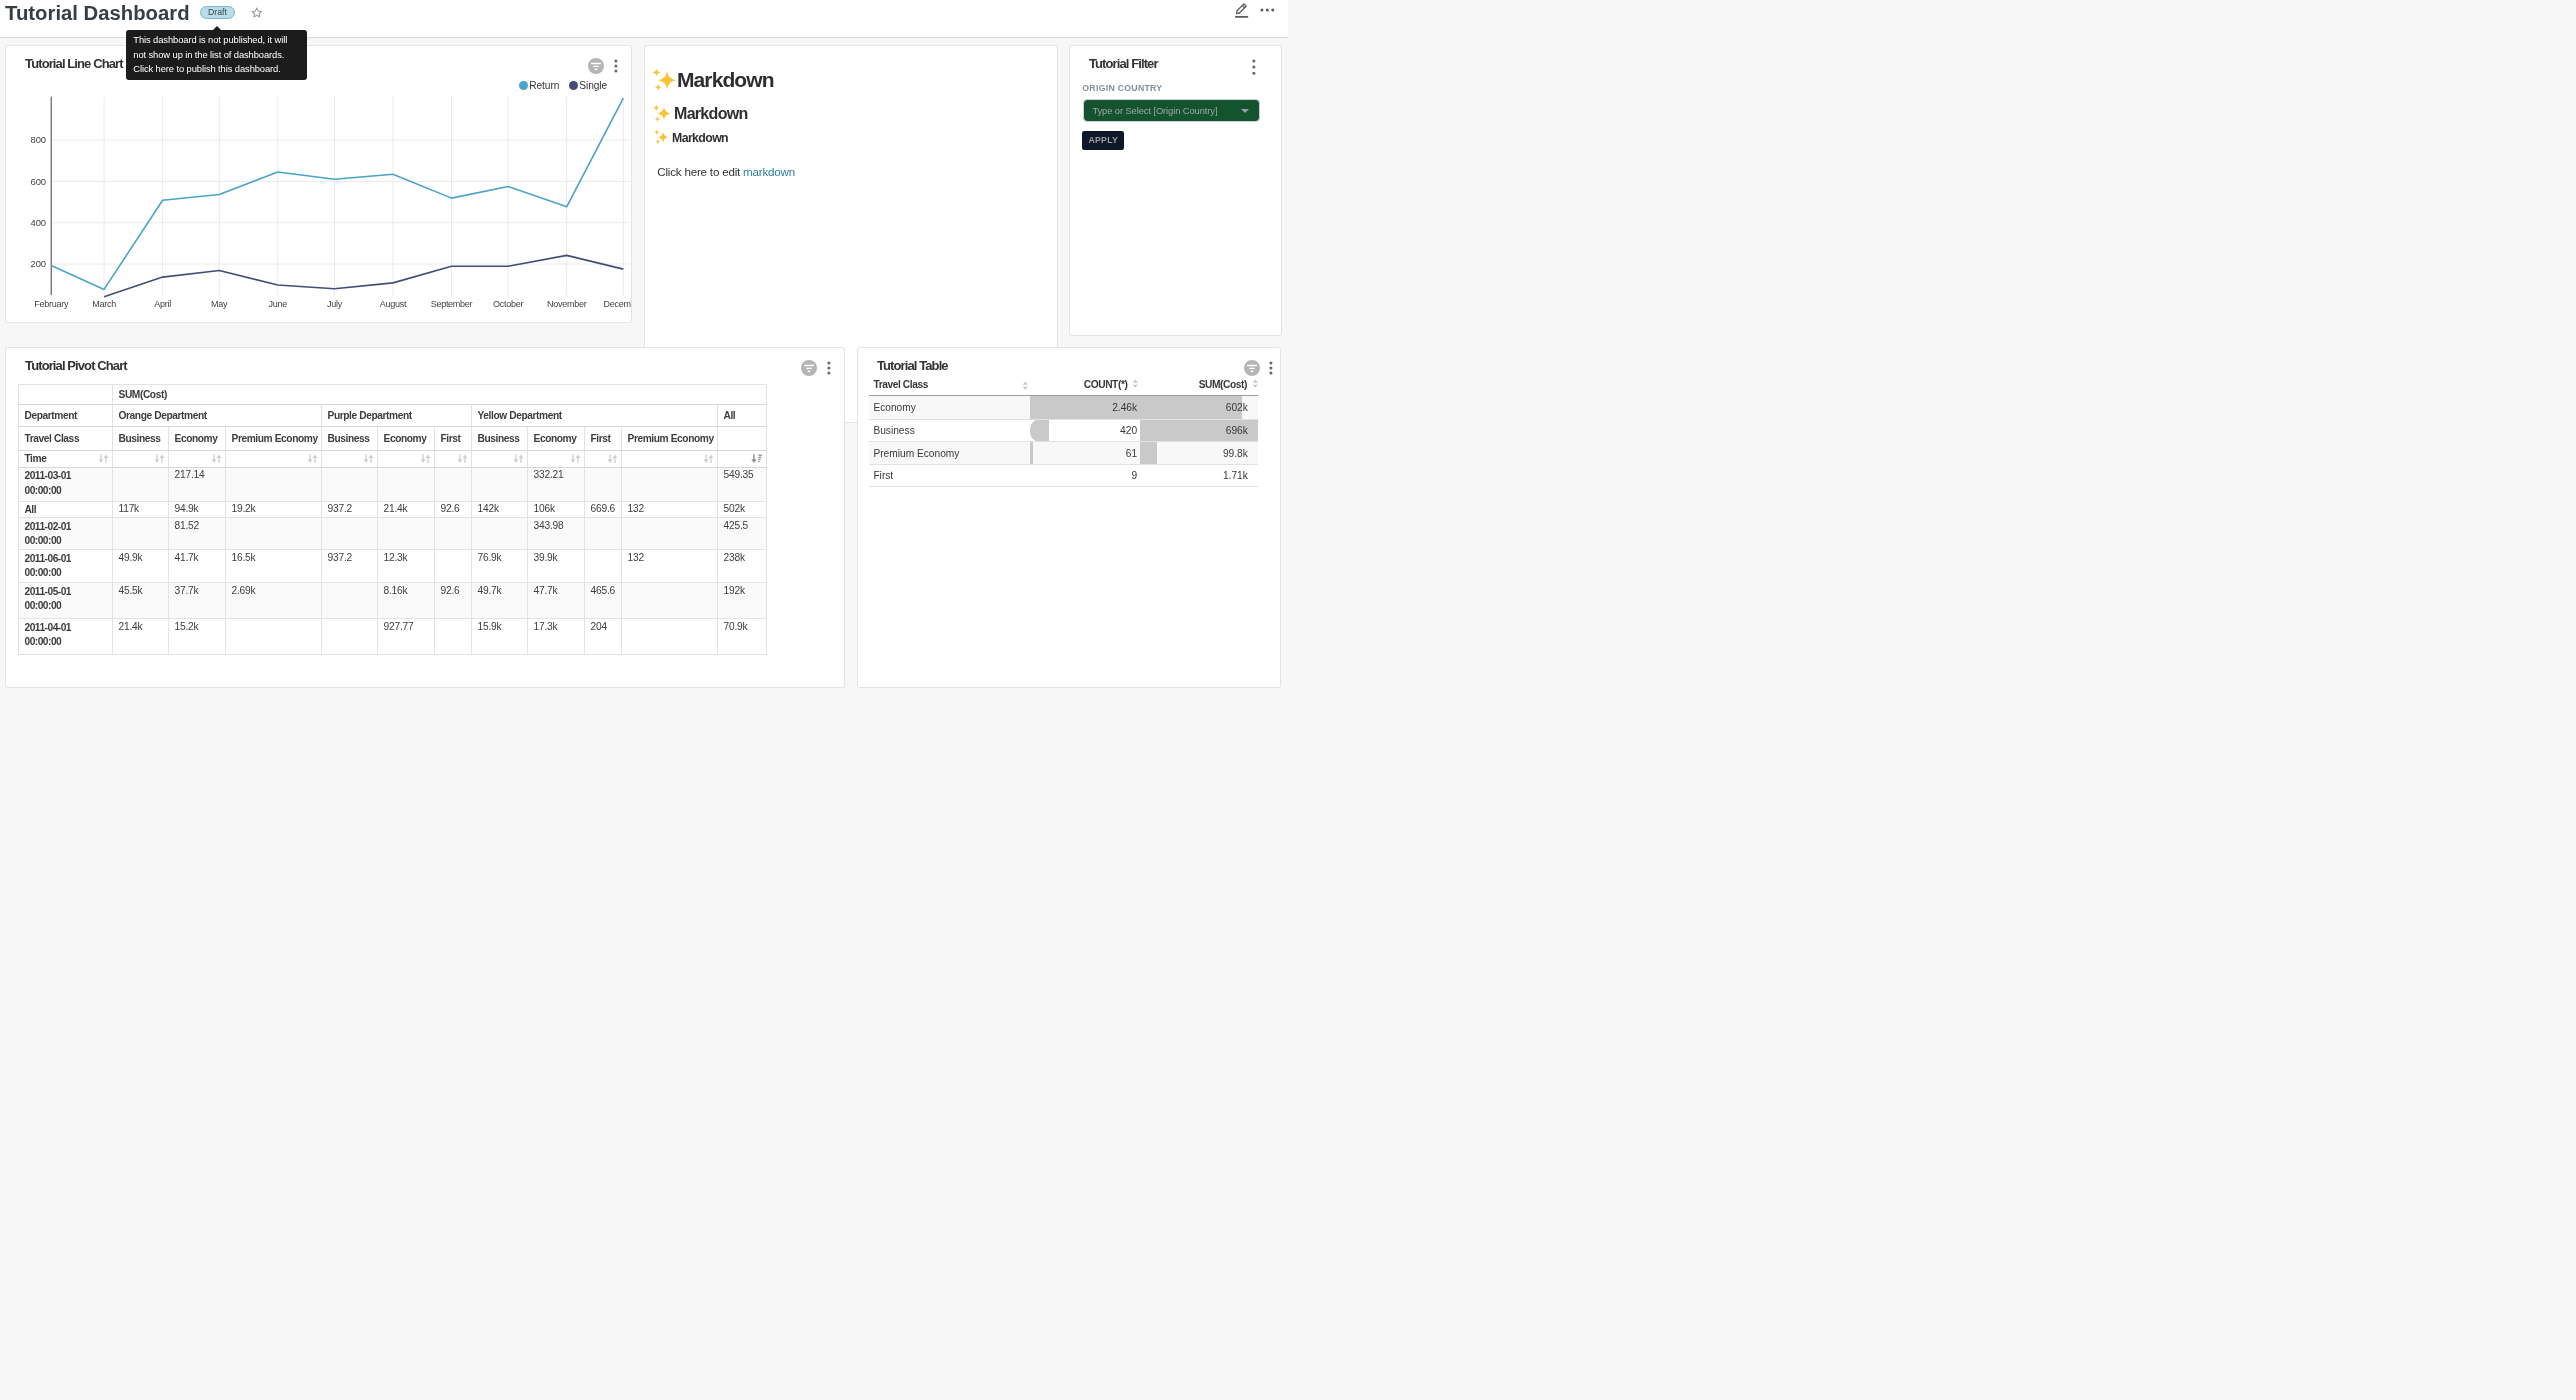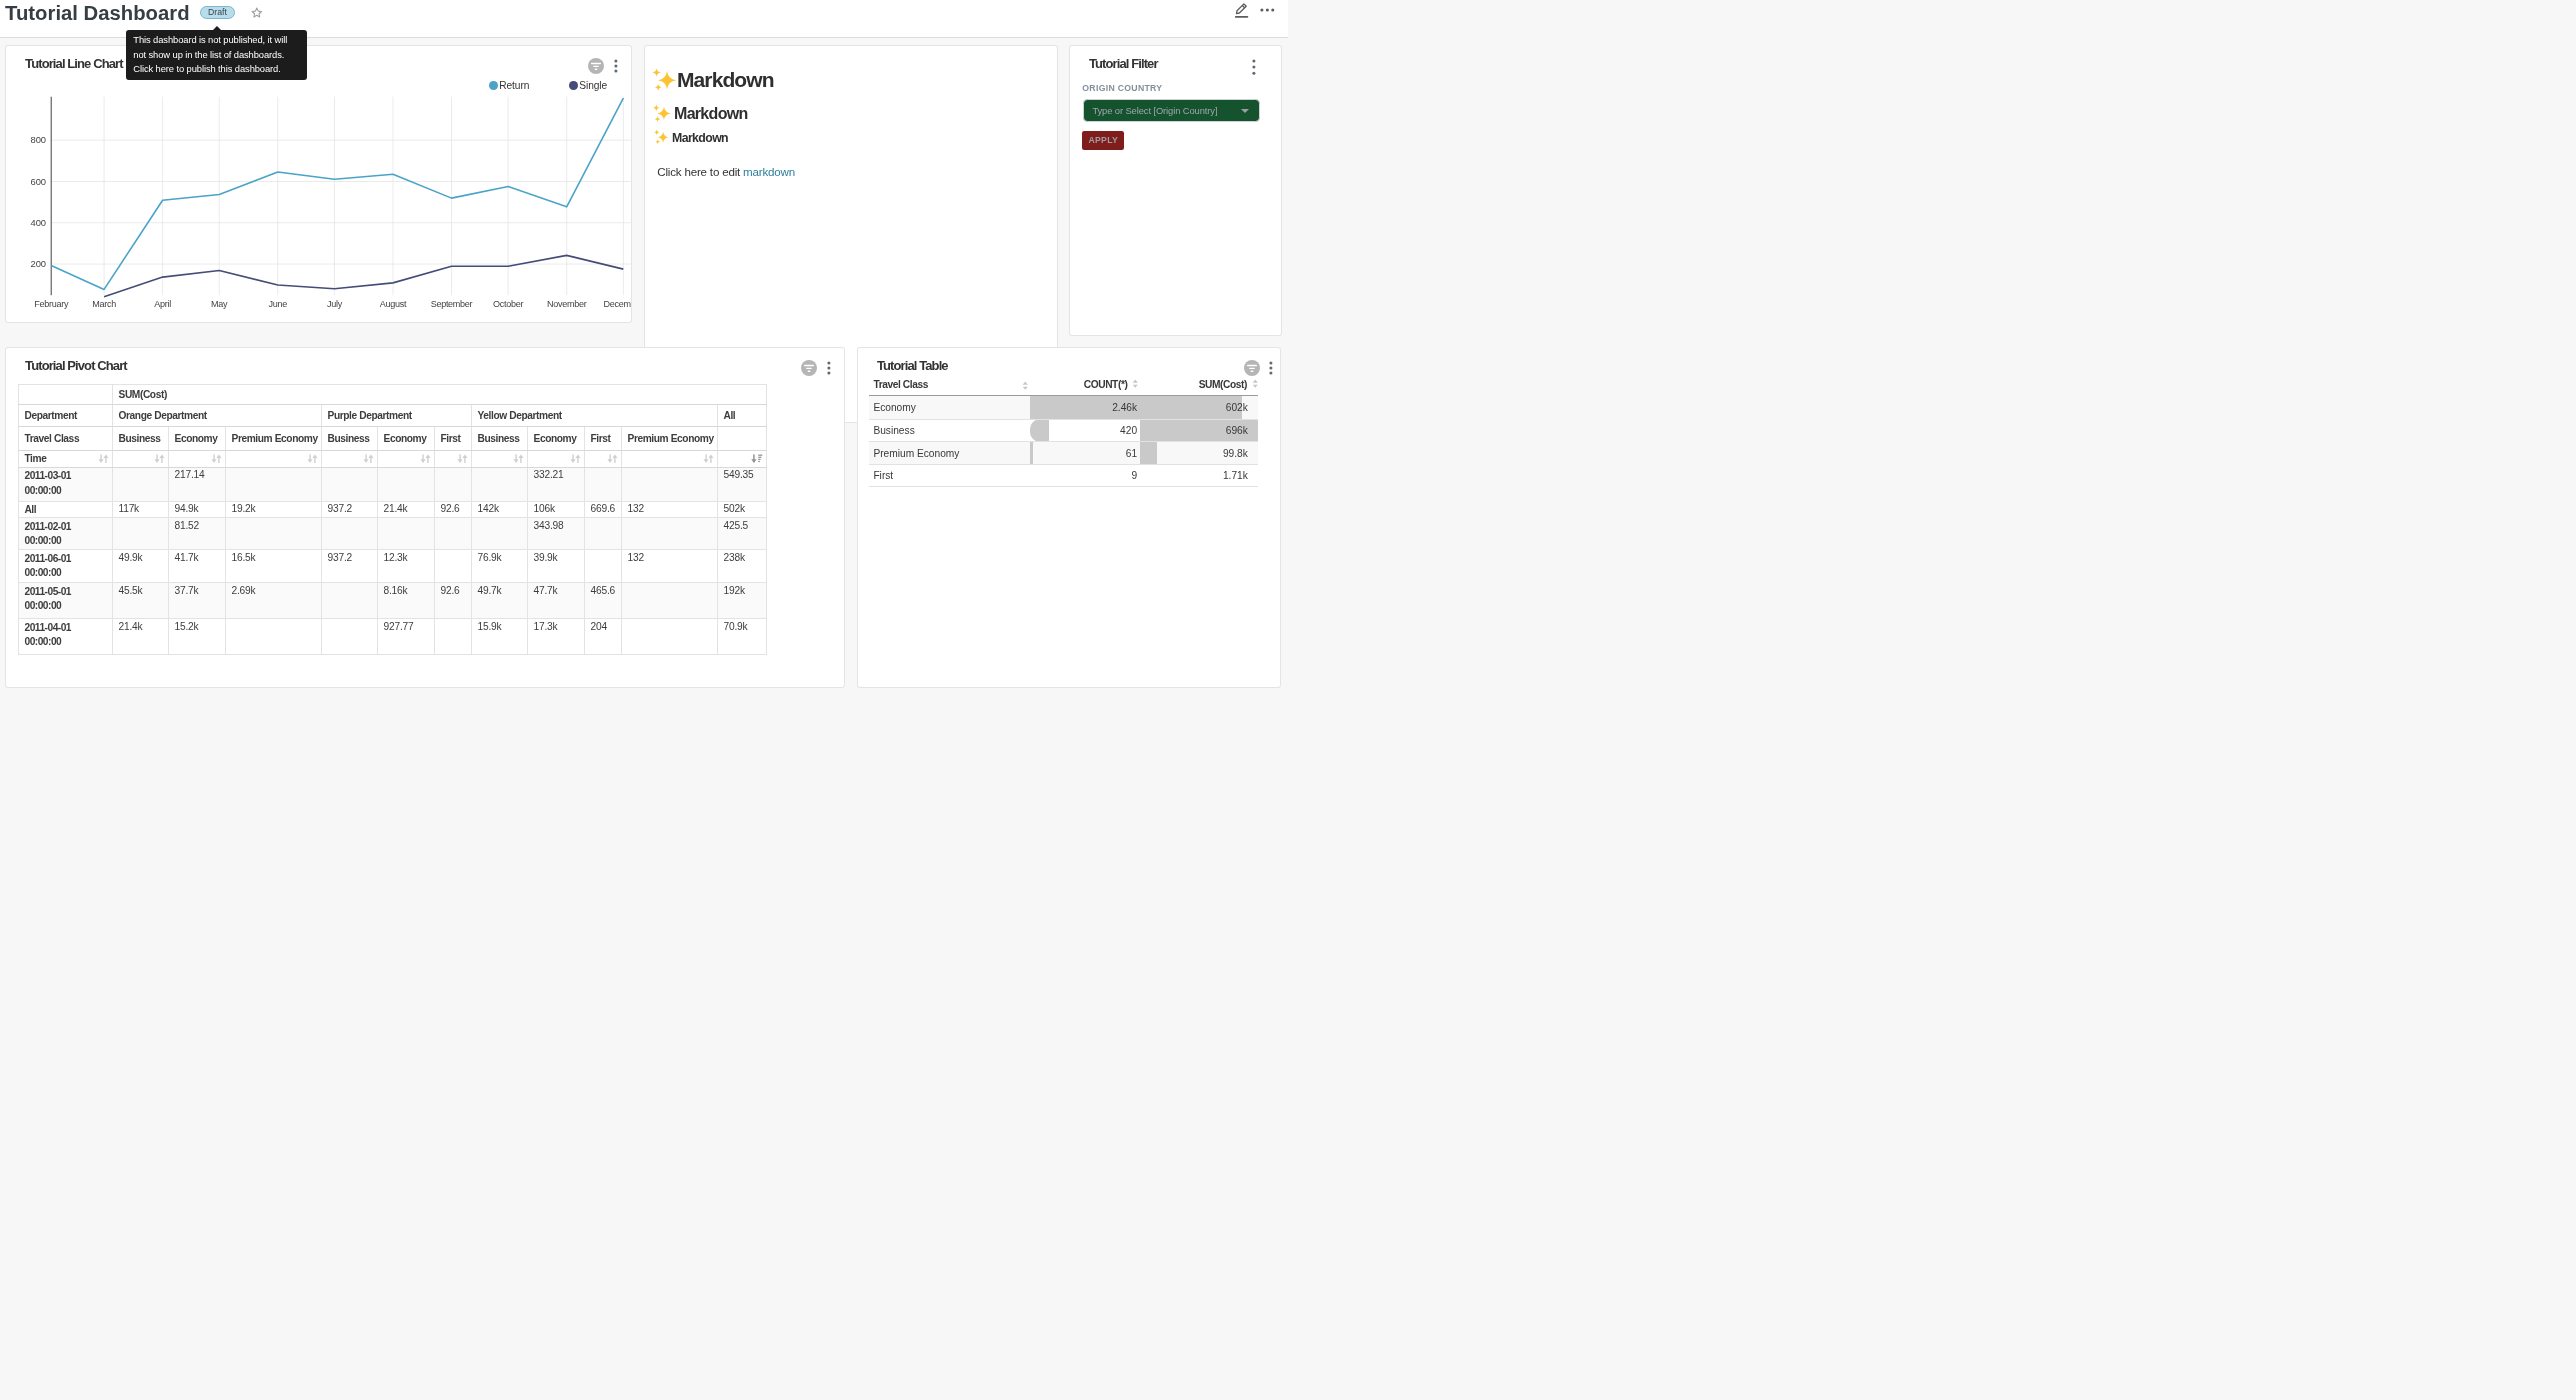"Return" div.legend { left: 483px -> 513px }
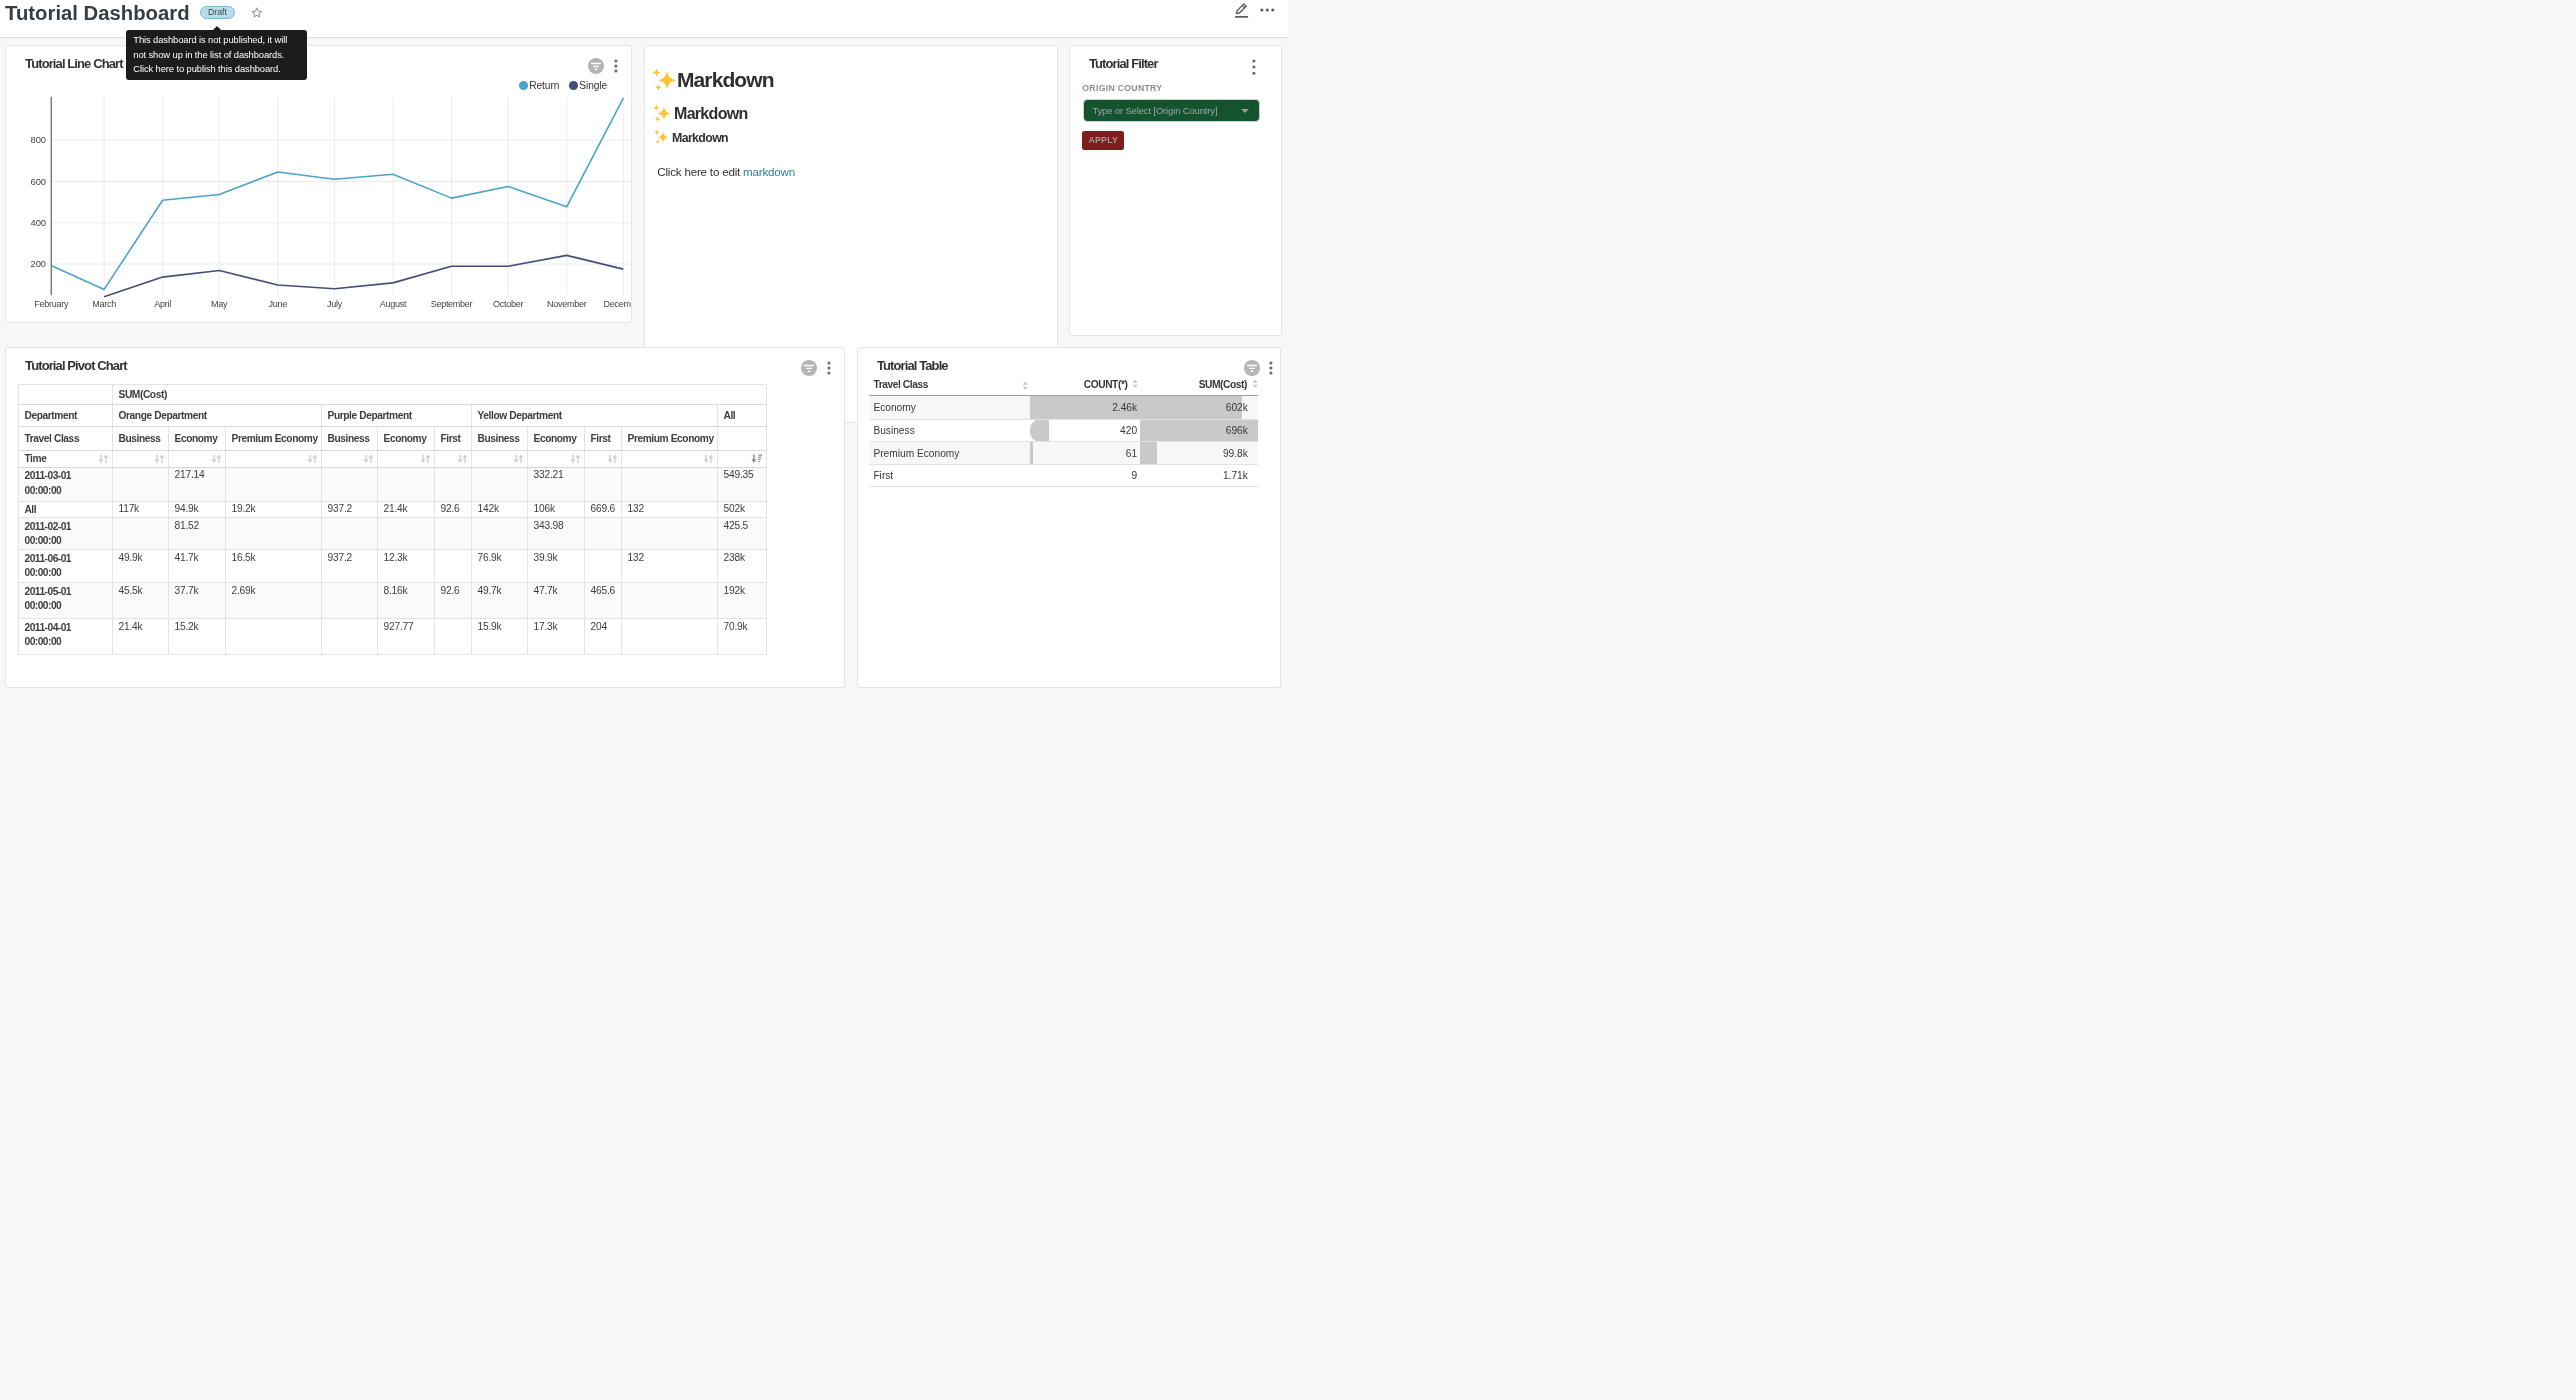"APPLY" .fapply { background: #7f1d1d -> #0f172a }
